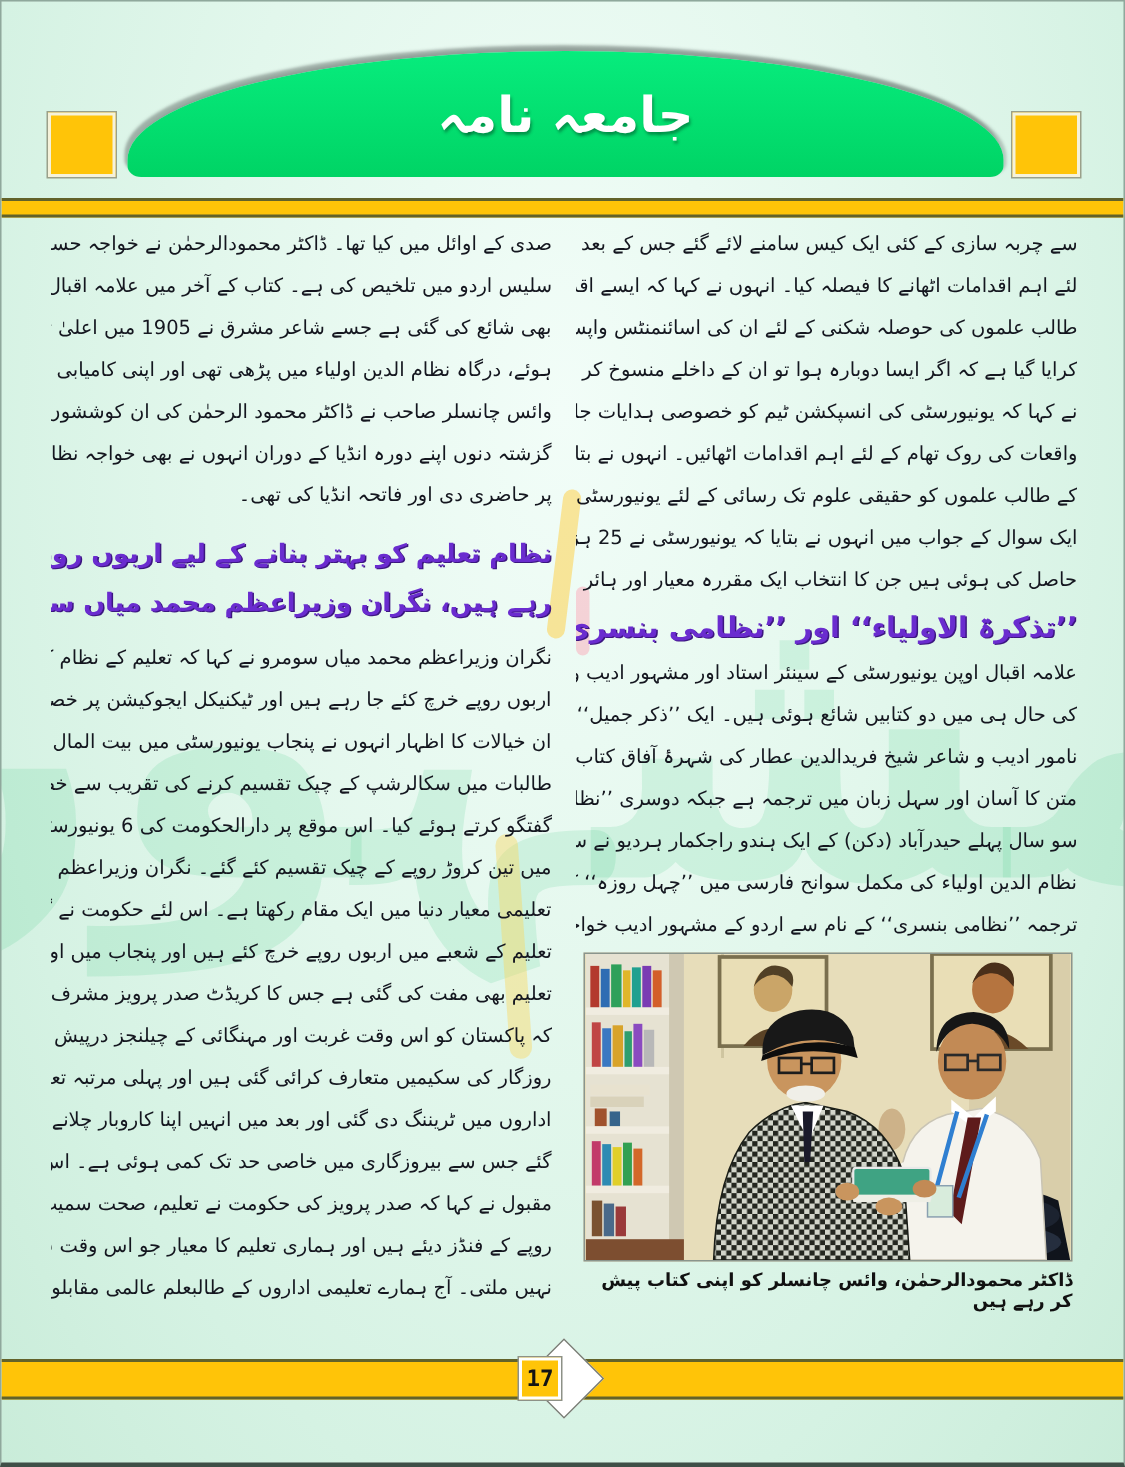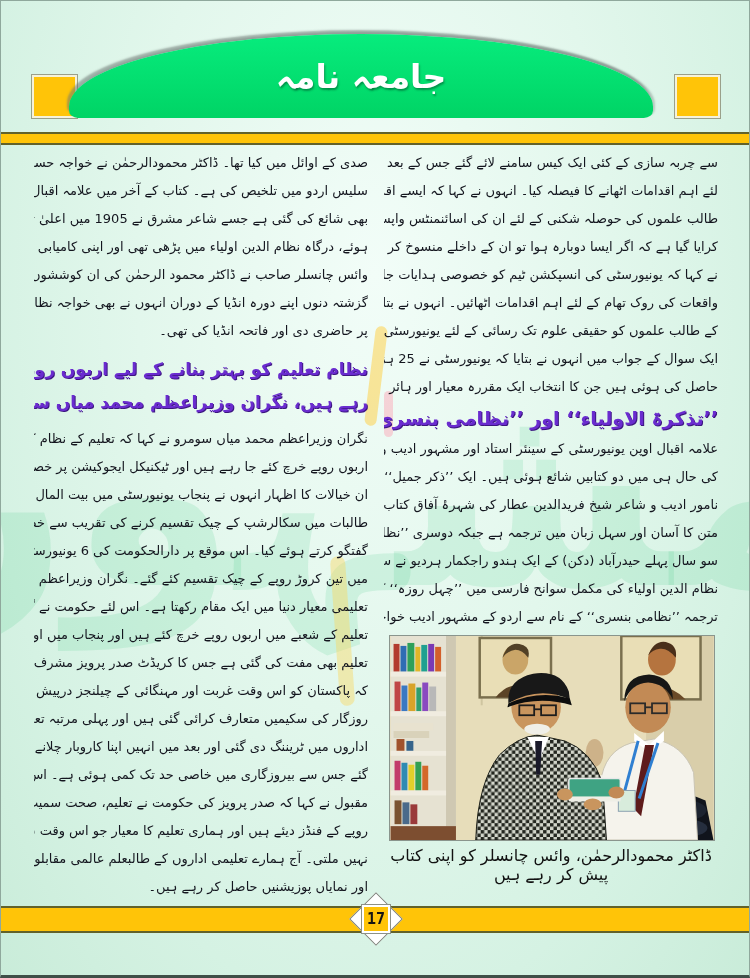"جامعہ نامہ" .arch { left: 68px -> 84px }
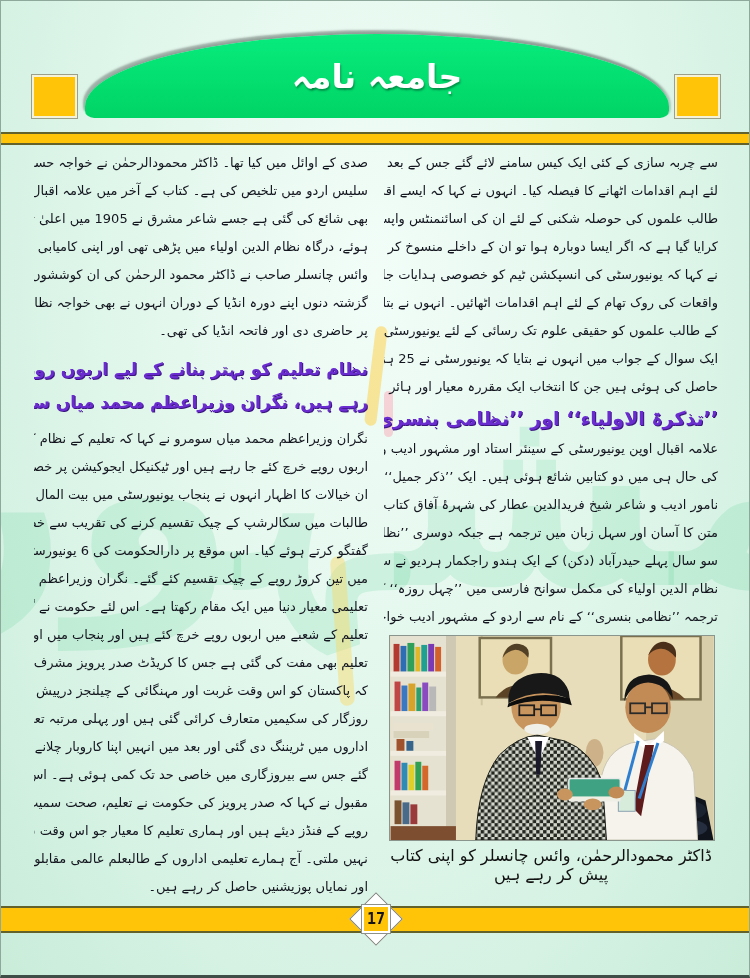"ڈاکٹر محمودالرحمٰن، وائس چانسلر کو" figcaption { font-size: 16px -> 12px; font-weight: normal -> bold; text-align: center -> right }
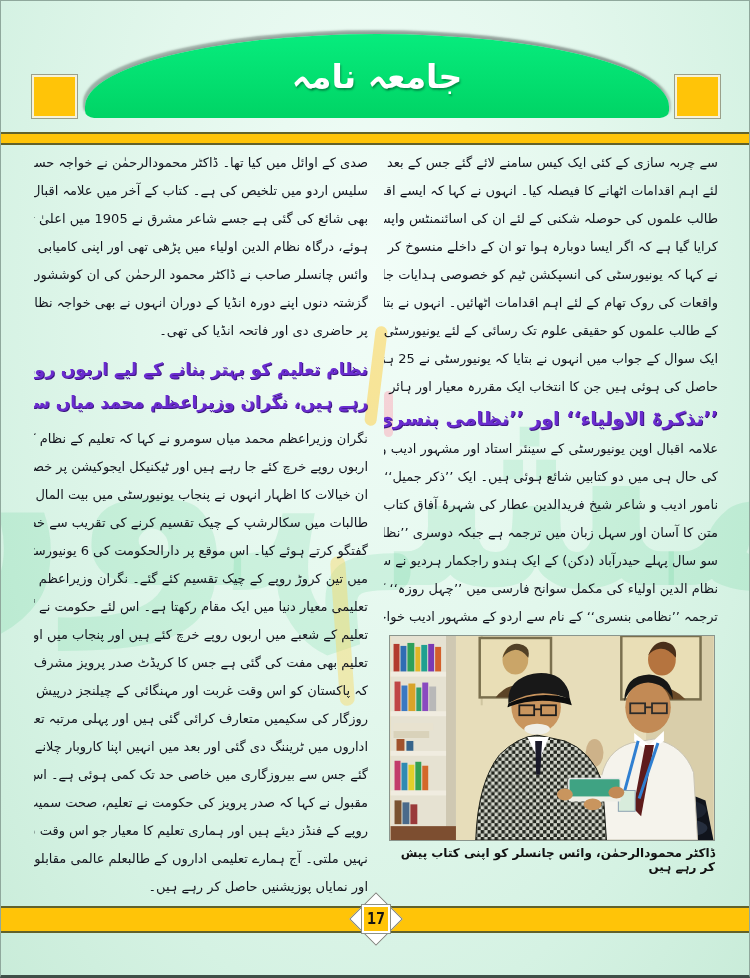"اور نمایاں پوزیشنیں حاصل کر" div.lastline { html: <div>اور نمایاں پوزیشنیں حاصل کر رہے ہیں۔</div> -> none }
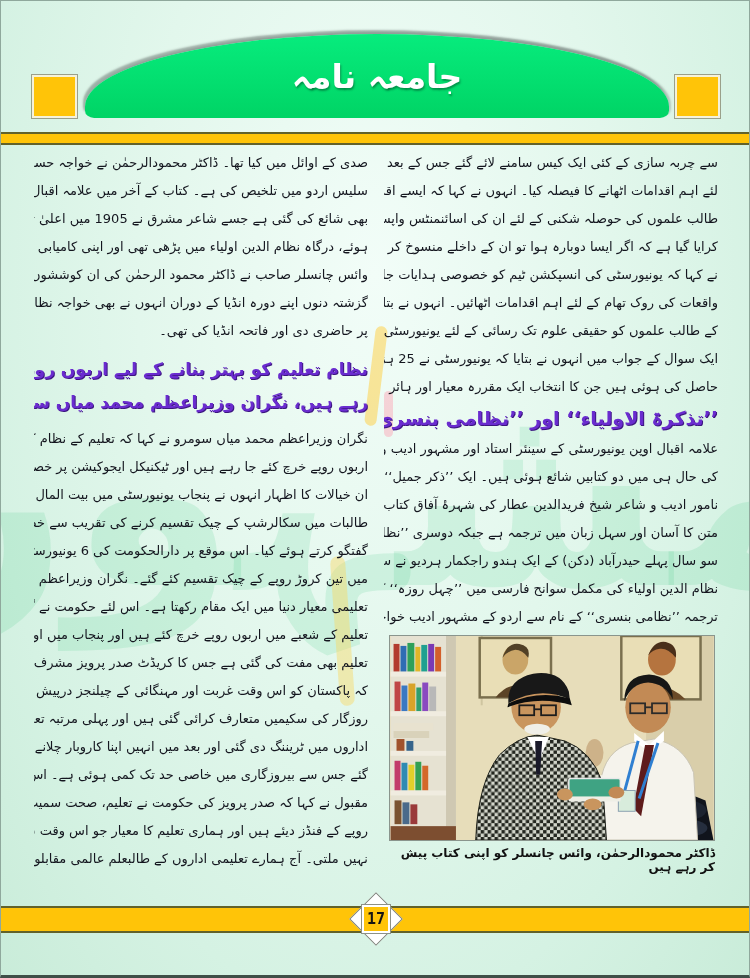"17" .pageno { left: 361px -> 345px }
